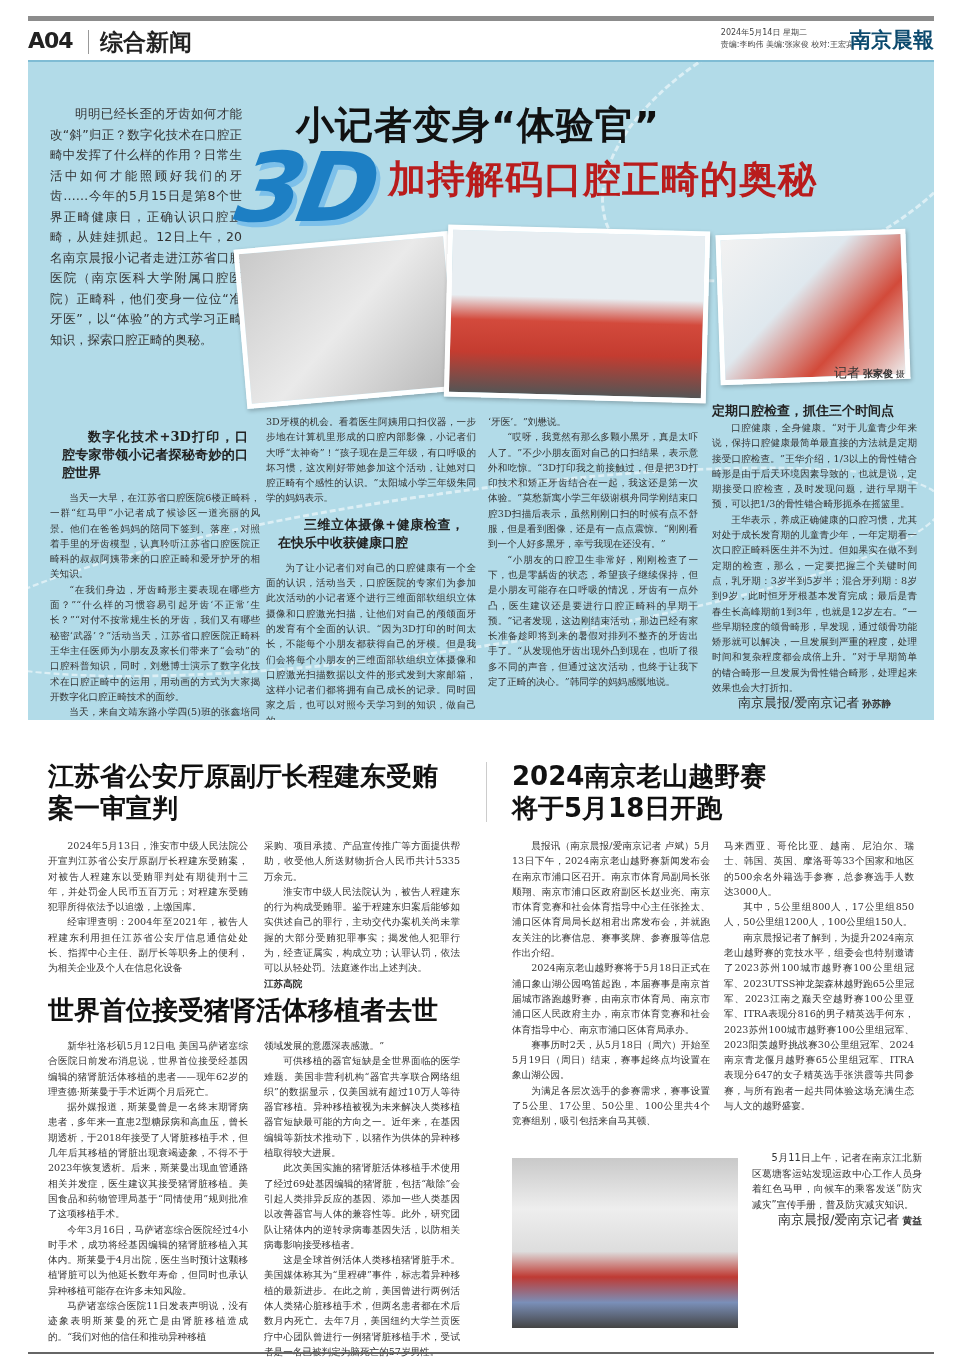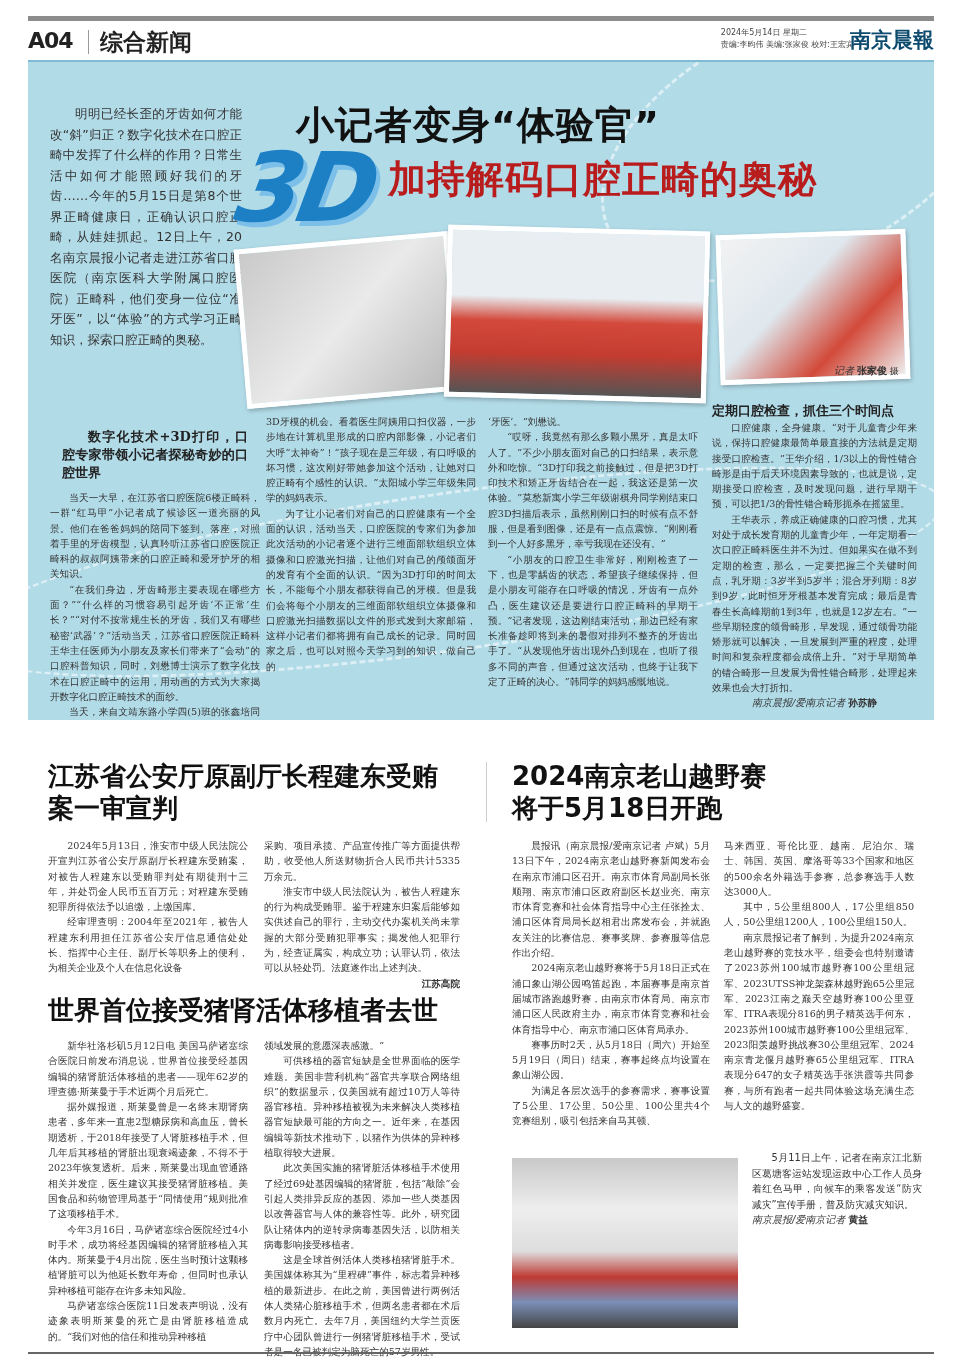"记者" .byline { font-size: 10px -> 13px; font-style: italic -> none }
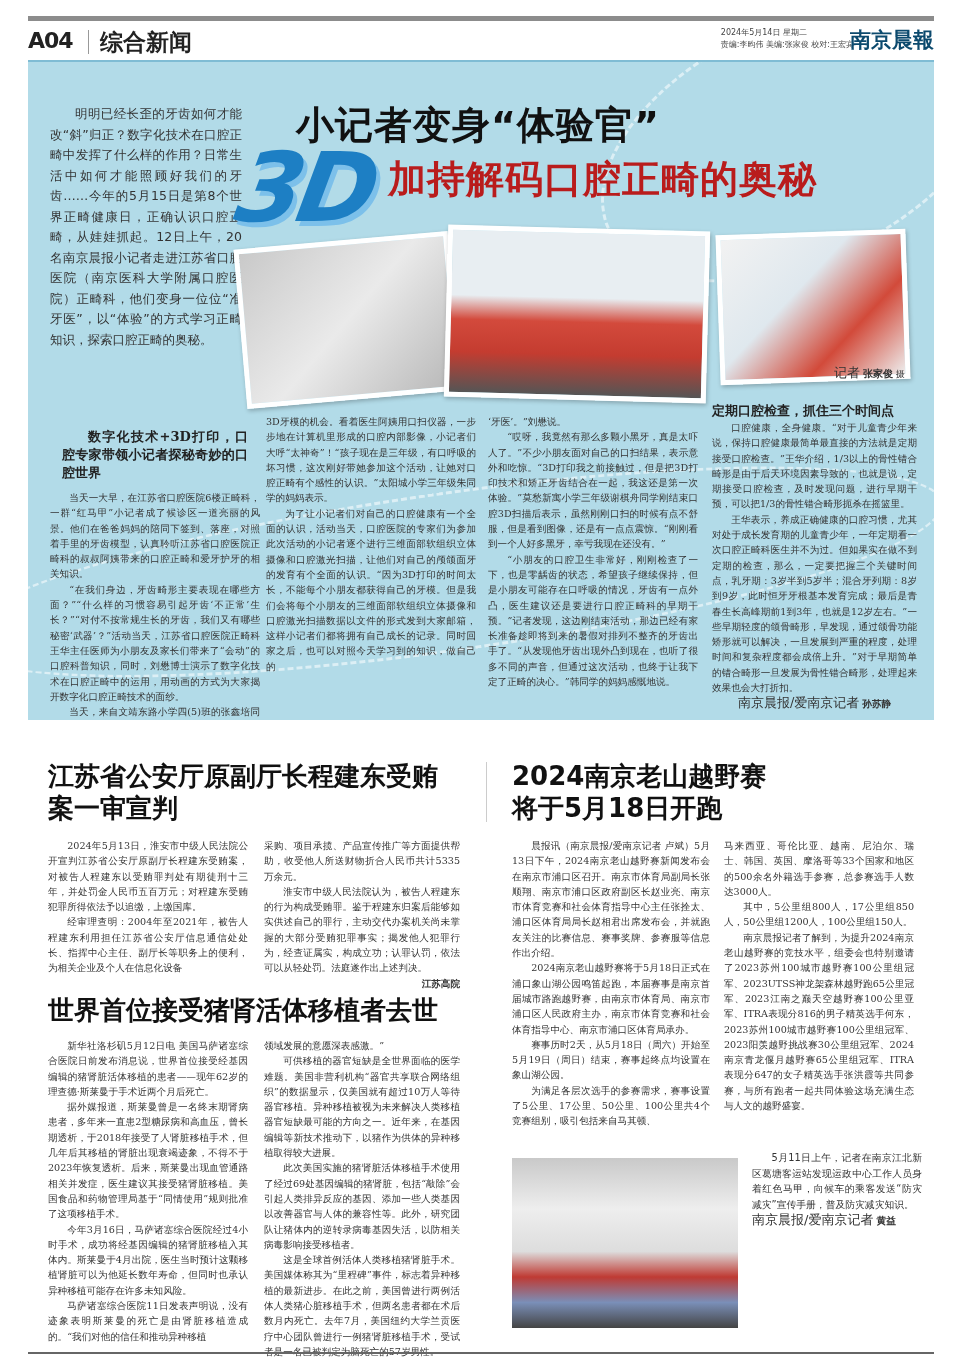"三维立体摄像+健康检查，在快乐中收获健康口腔" div.sub { html: none -> <div>三维立体摄像+健康检查，在快乐中收获健康口腔</div> }
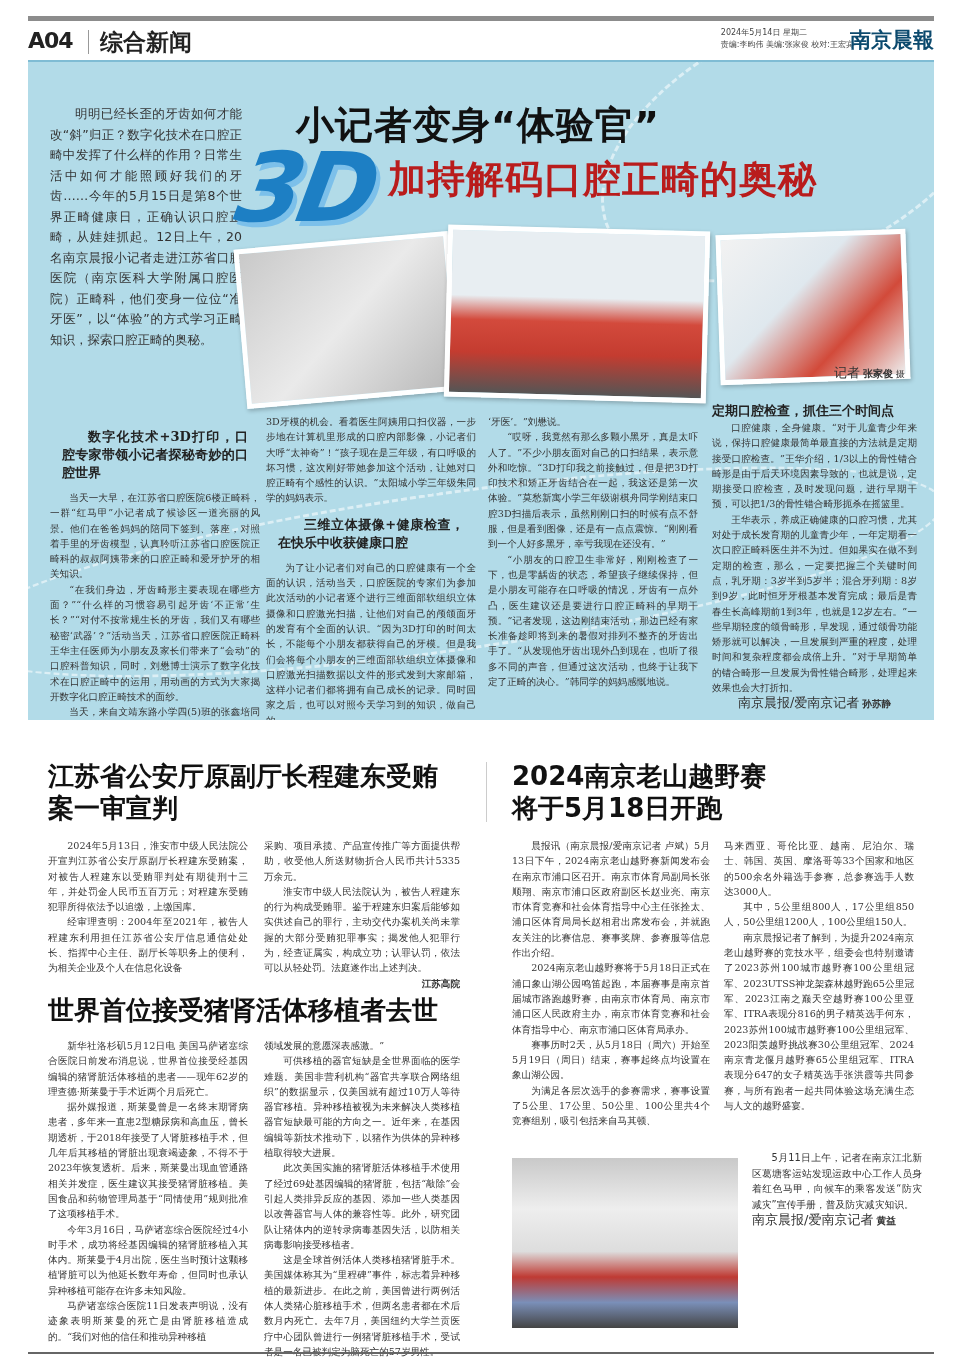"江苏高院" .right-src { text-align: right -> none }
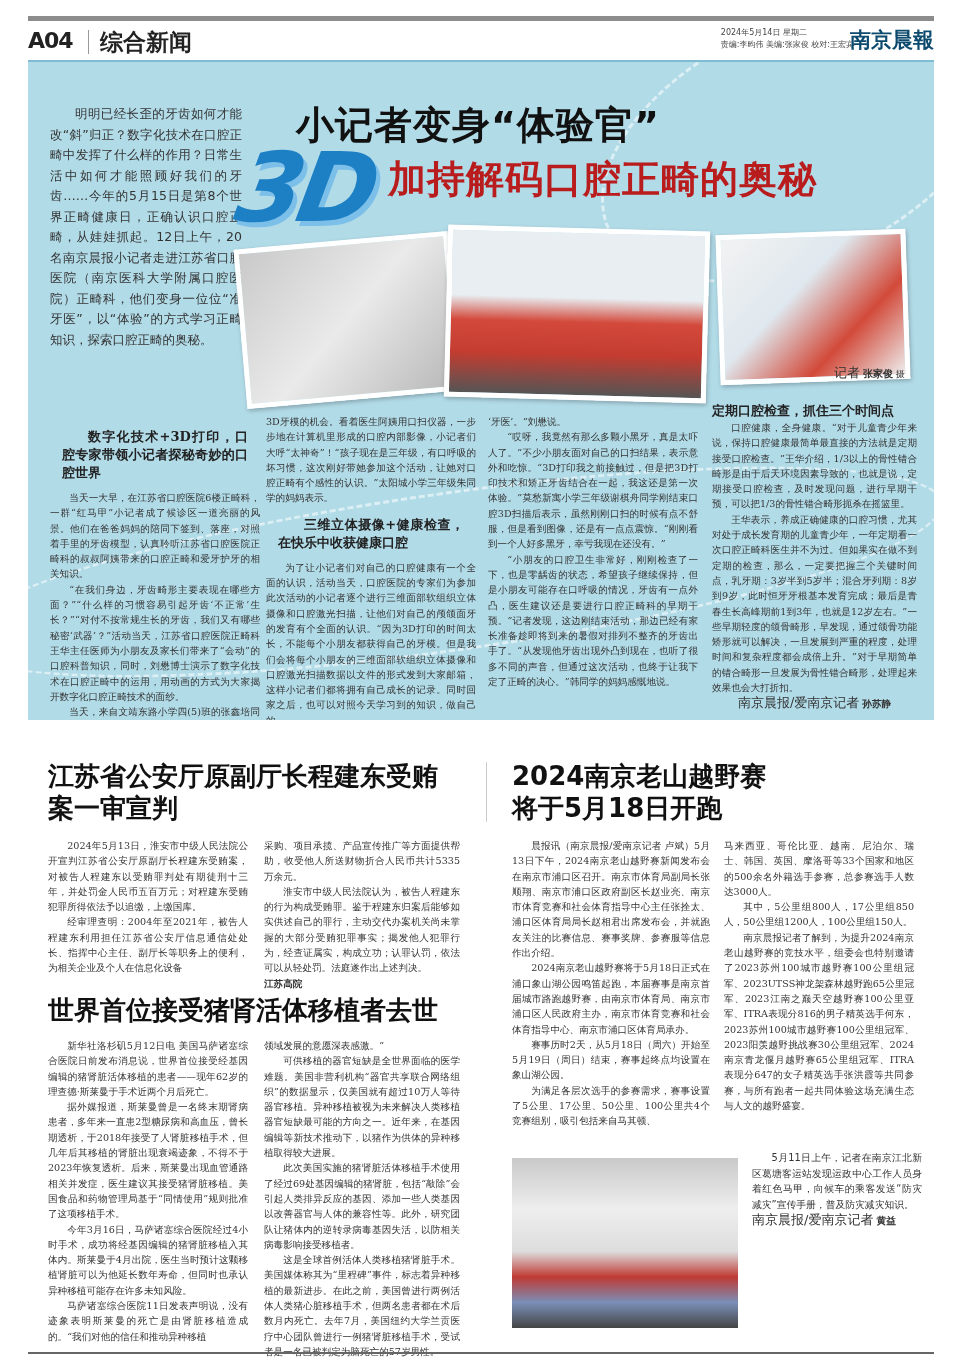"南京晨报/爱南京记者 黄益" div { text-align: none -> right }
